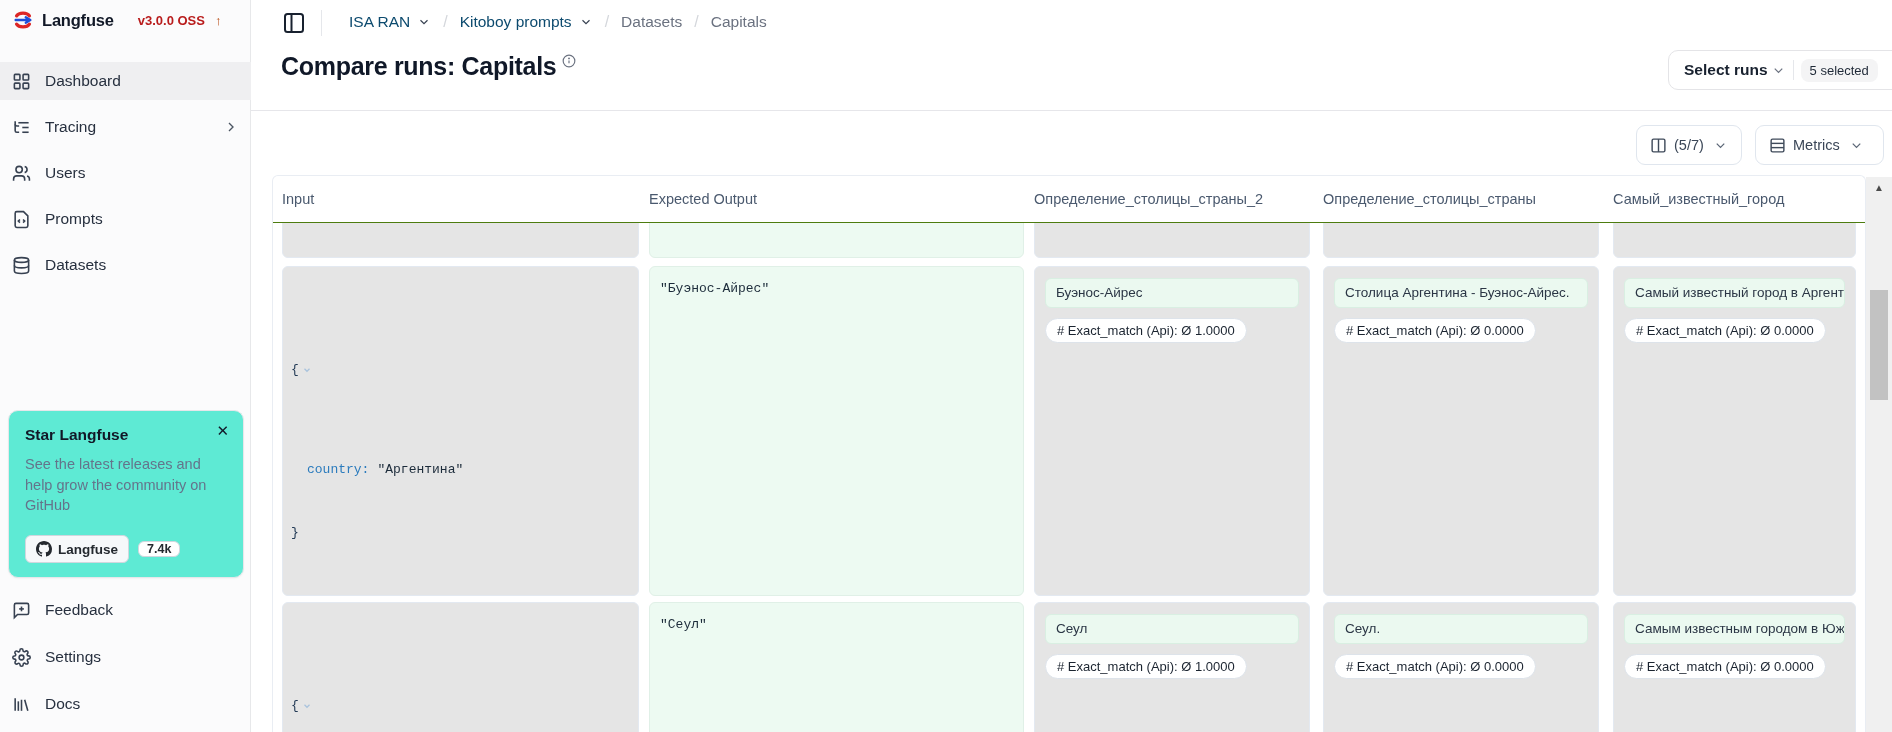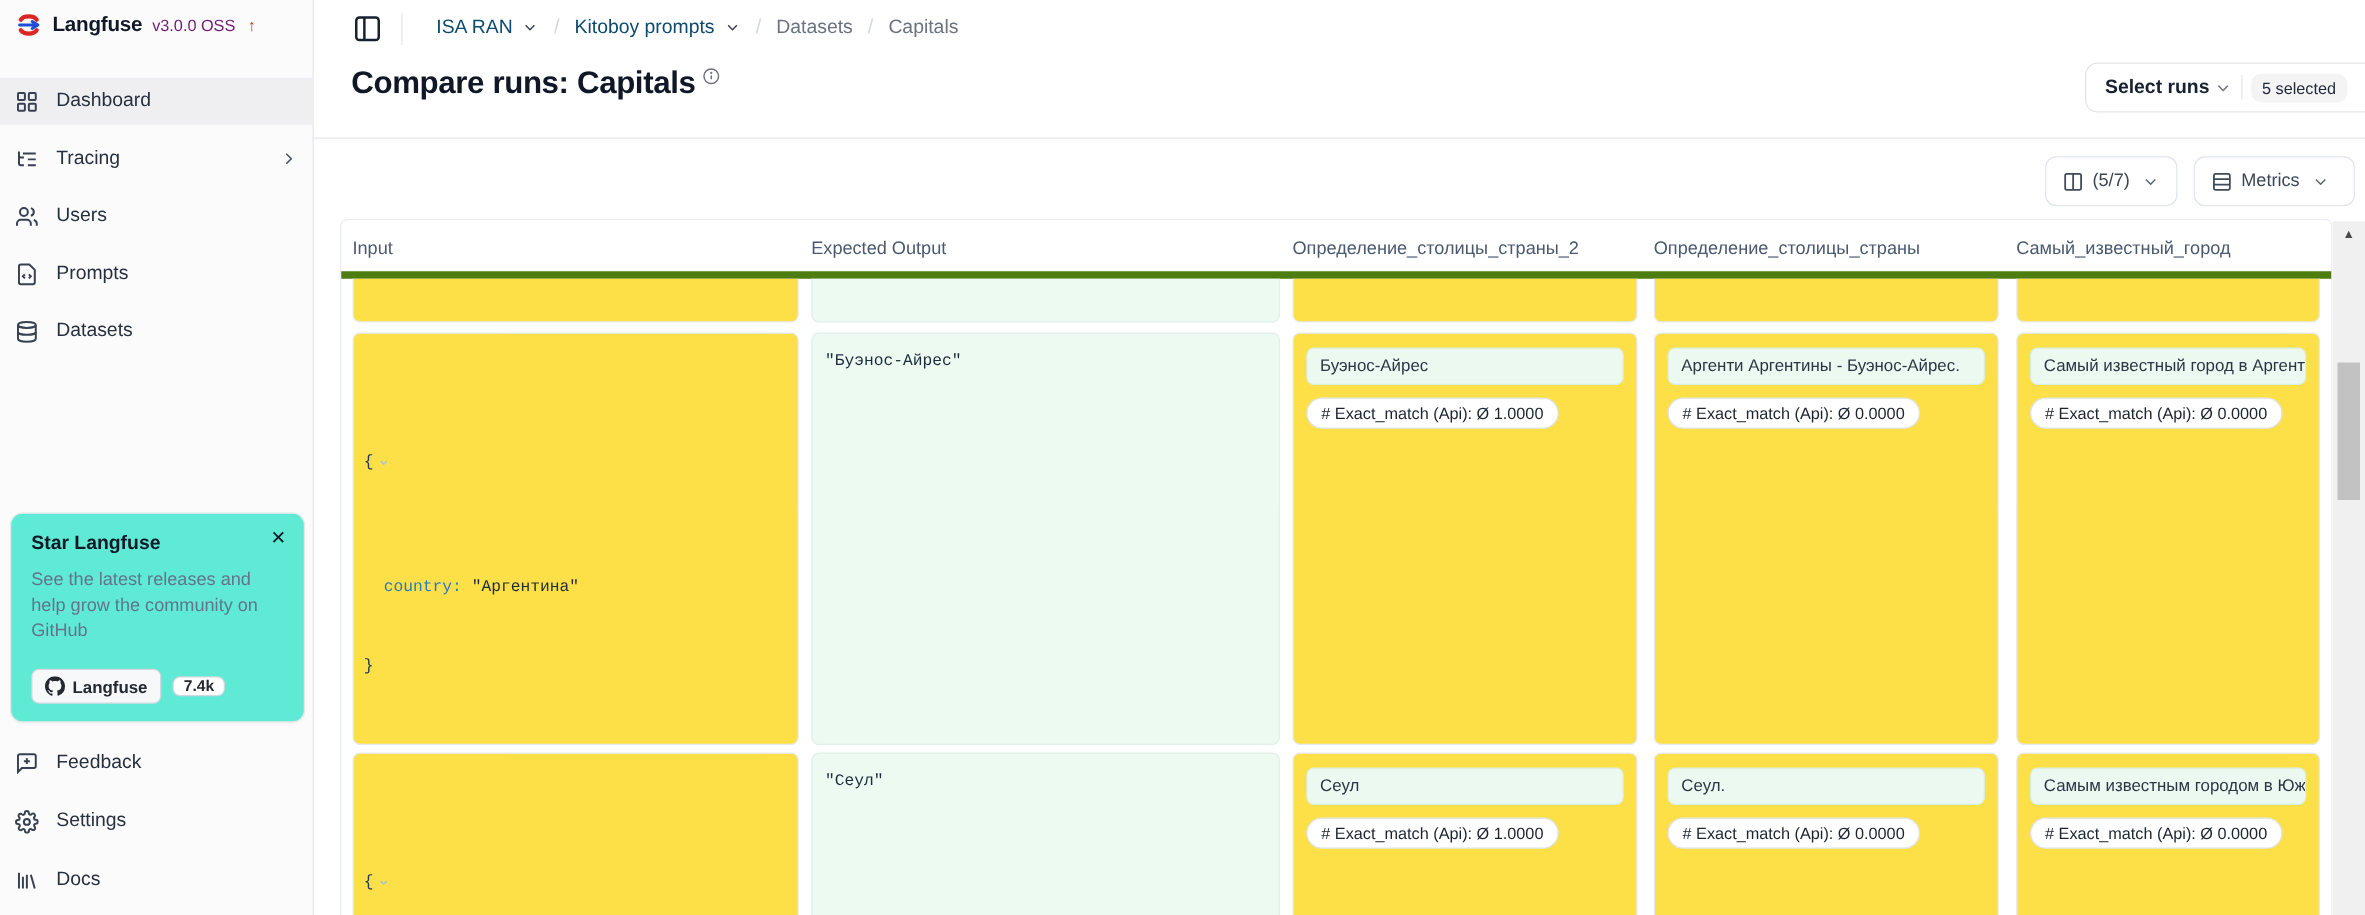"v3.0.0 OSS" .brand-version { color: #701a75 -> #b91c1c; font-weight: 400 -> 700; margin-left: 0 -> 16px }
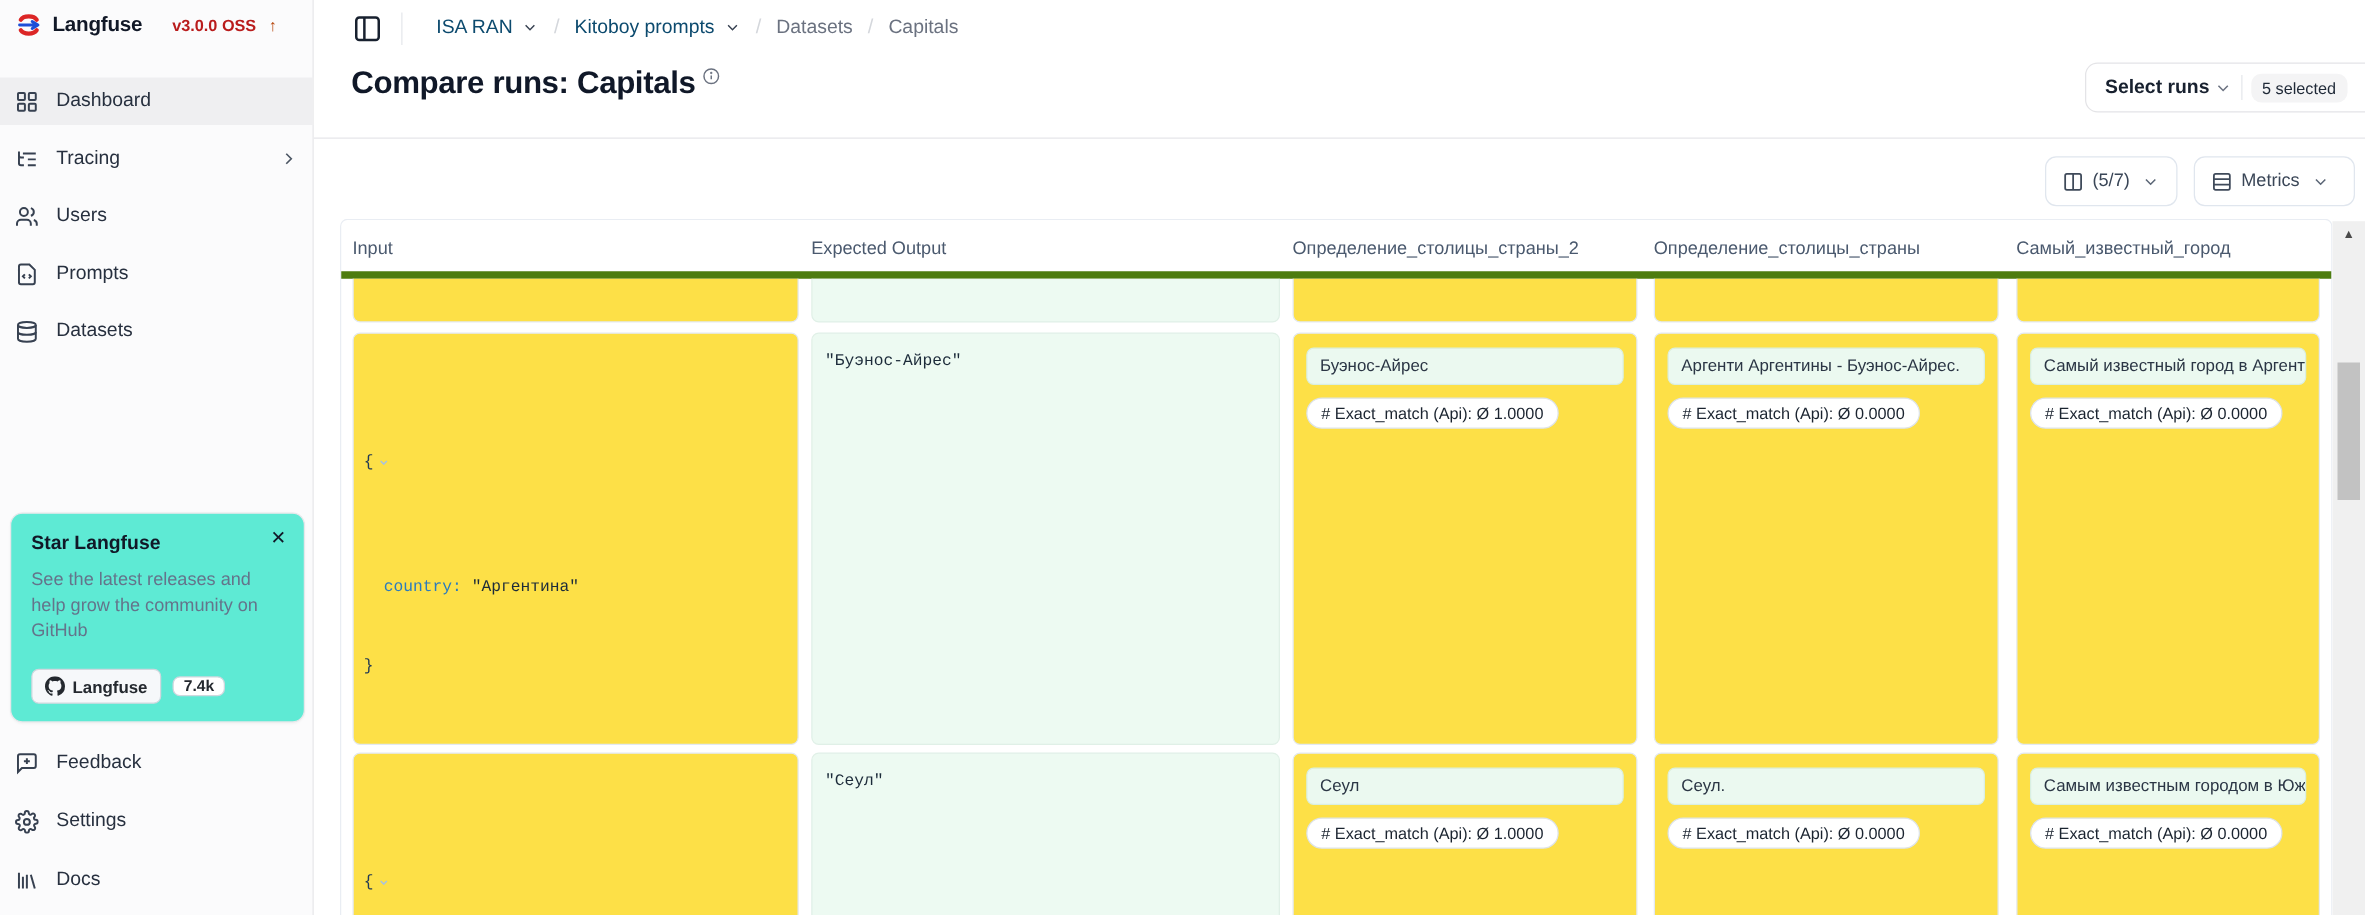"Input" .thead { border-bottom: 6px solid #4d7c0f -> 1px solid #4d7c0f }
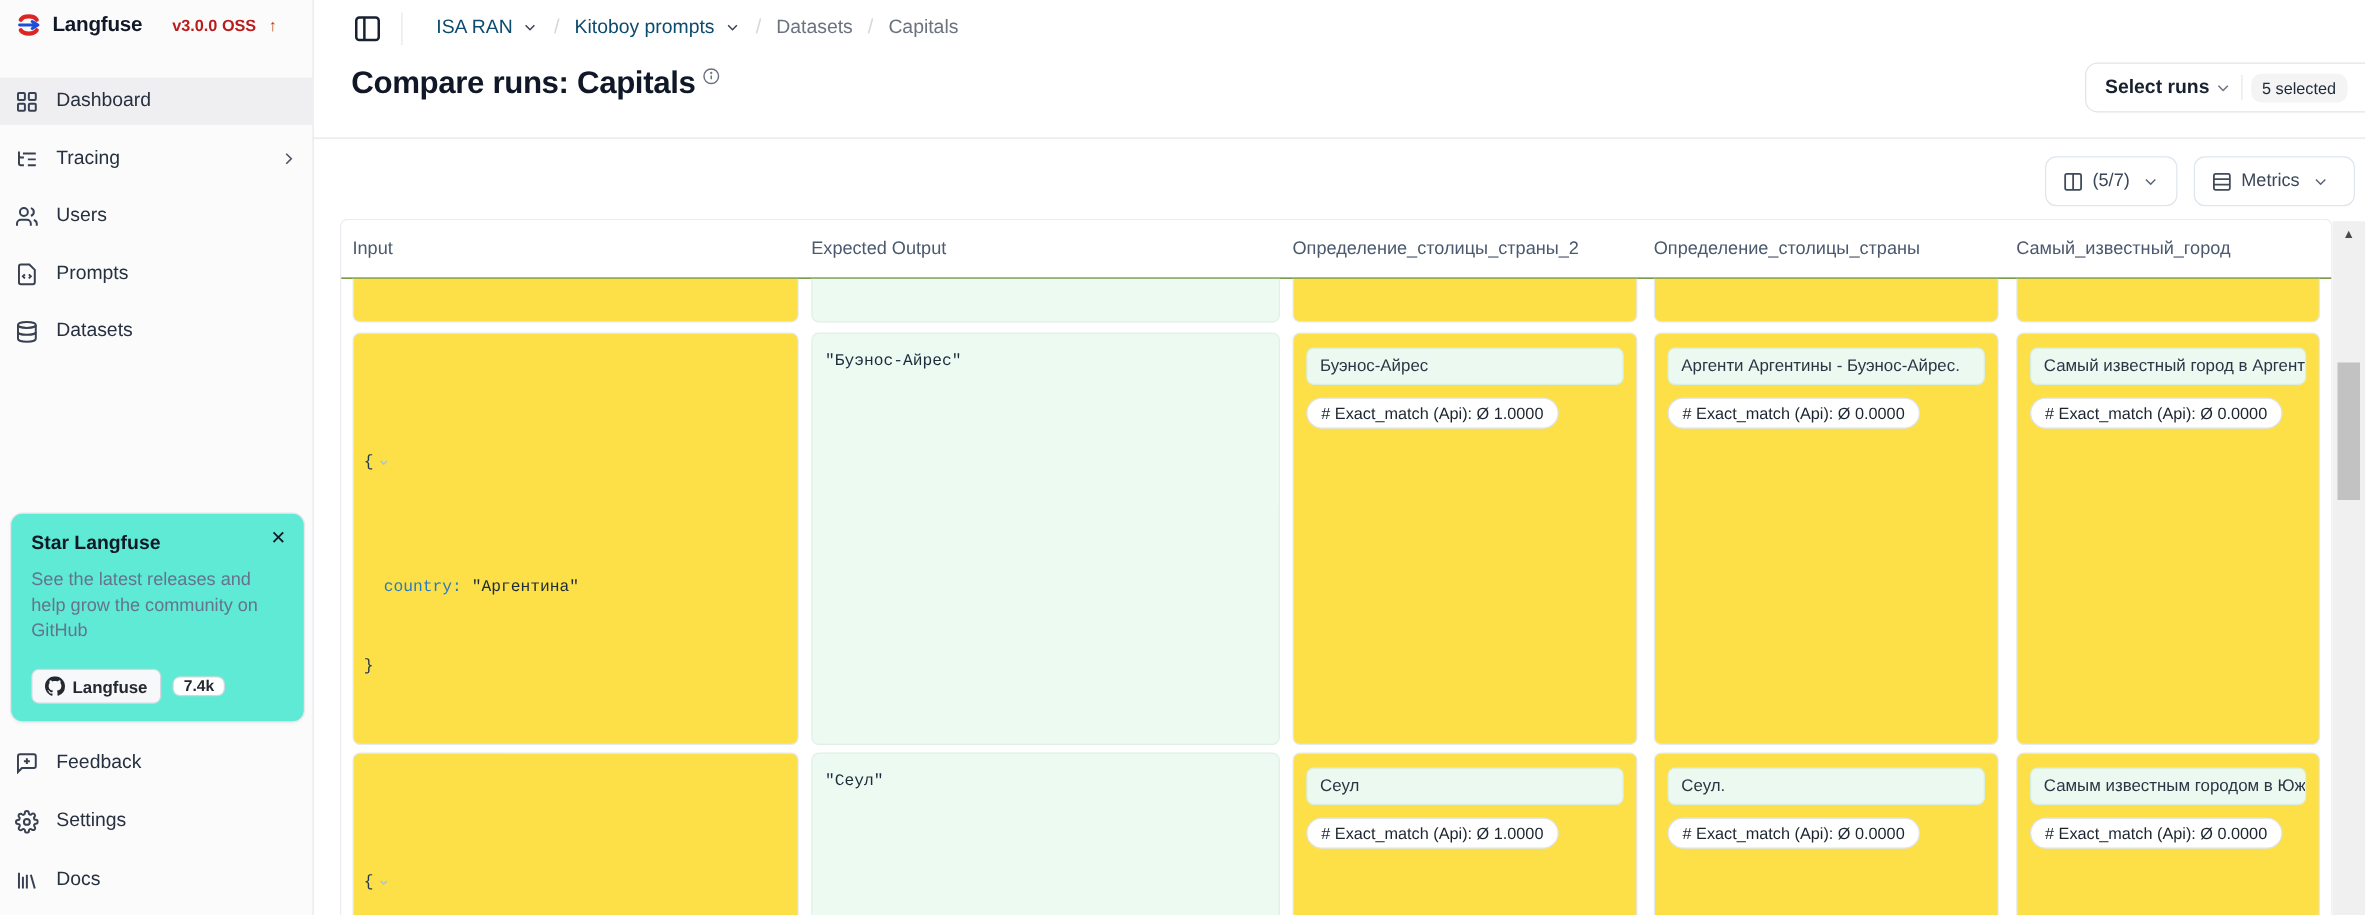"Буэнос-Айрес" .cell { background: #fde047 -> #e5e5e5 }
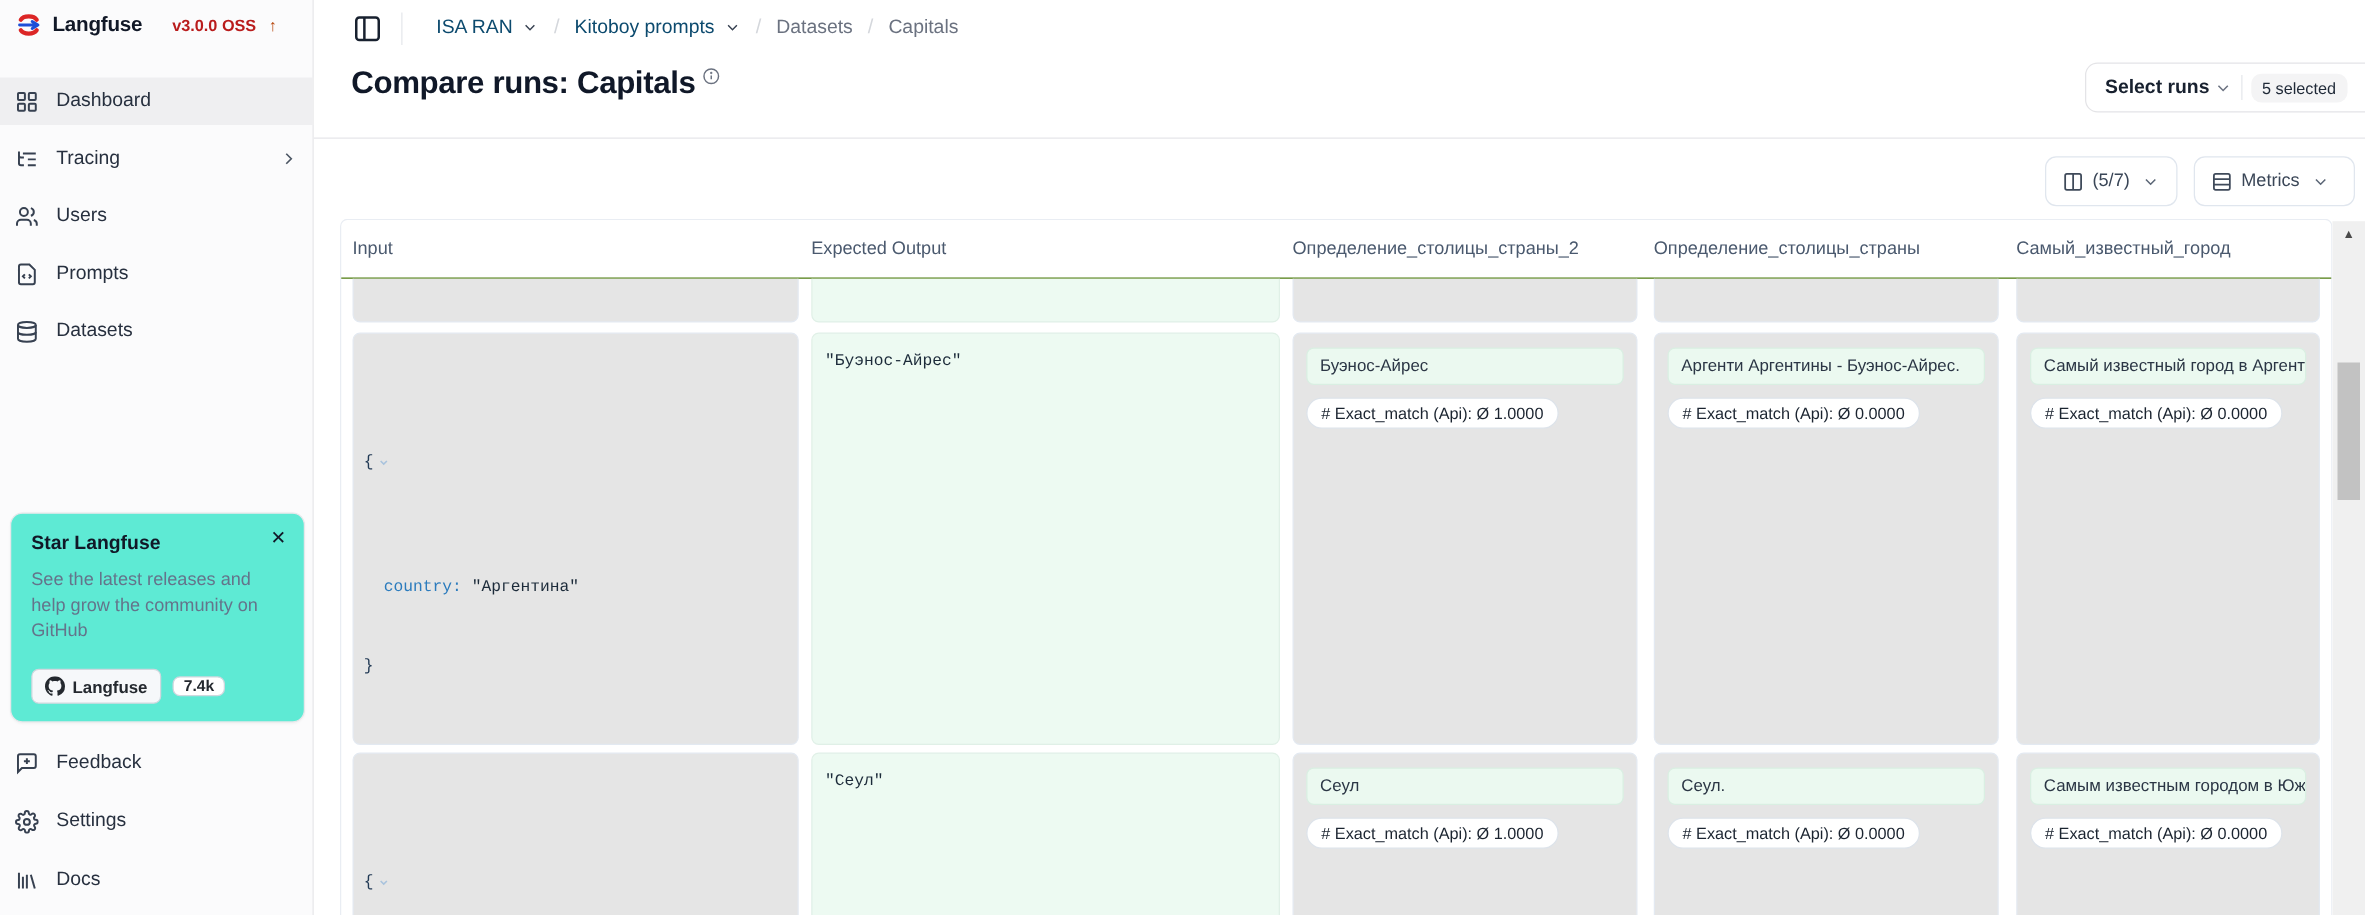"Аргенти Аргентины - Буэнос-Айрес." div.out-box { text: Аргенти Аргентины -> Столица Аргентина }
